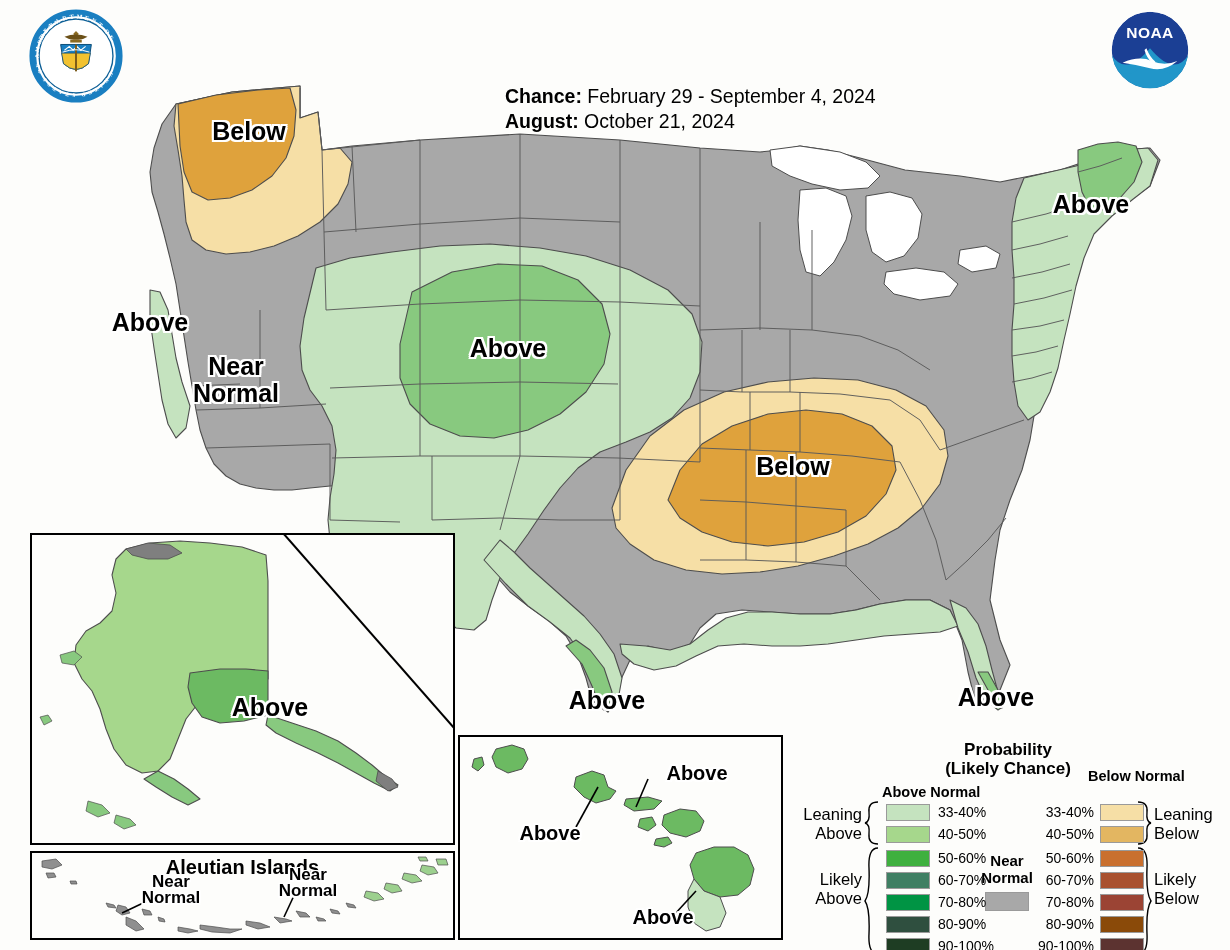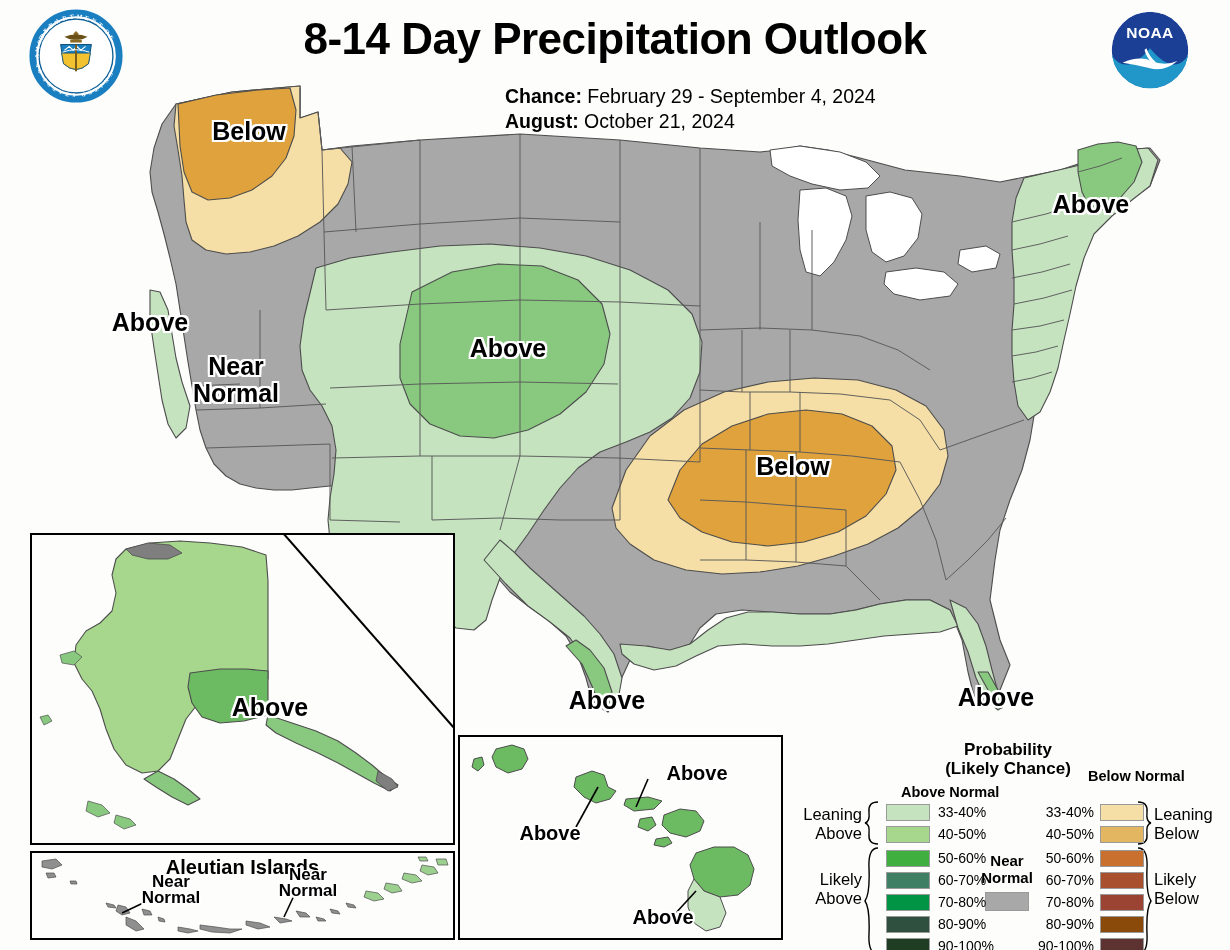"8-14 Day Precipitation Outlook" div.title { html: <div>8-14 Day Precipitation Outlook</div> -> none }
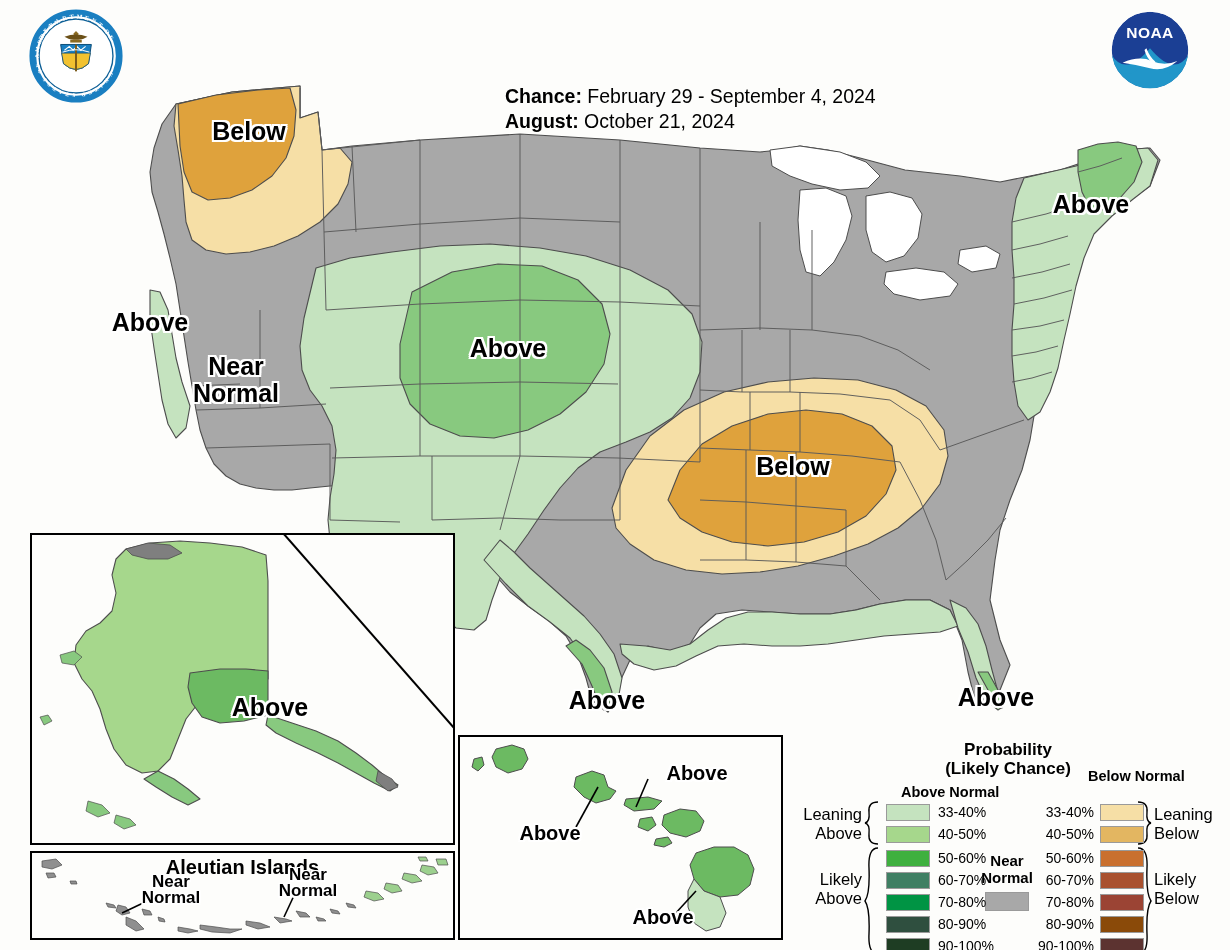"Above Normal" div.col-head { margin-left: 19px -> none }
